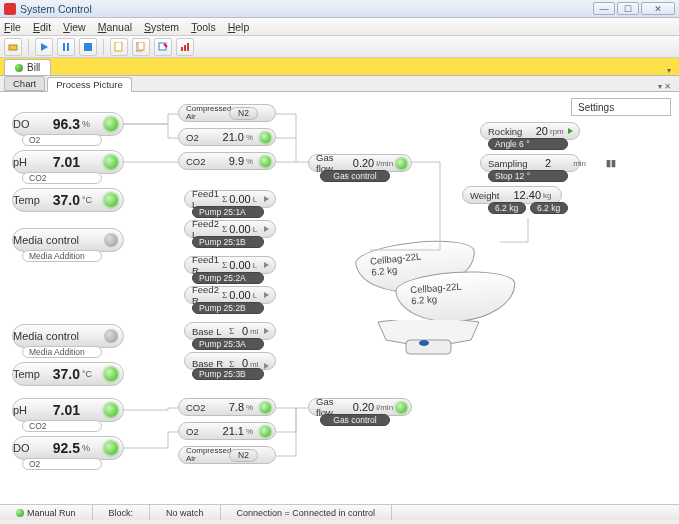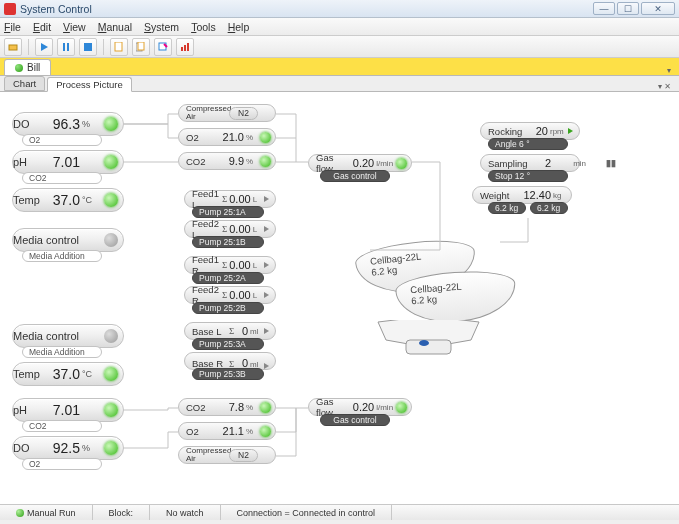"Settings" div.settings { html: none -> <div>Settings</div> }
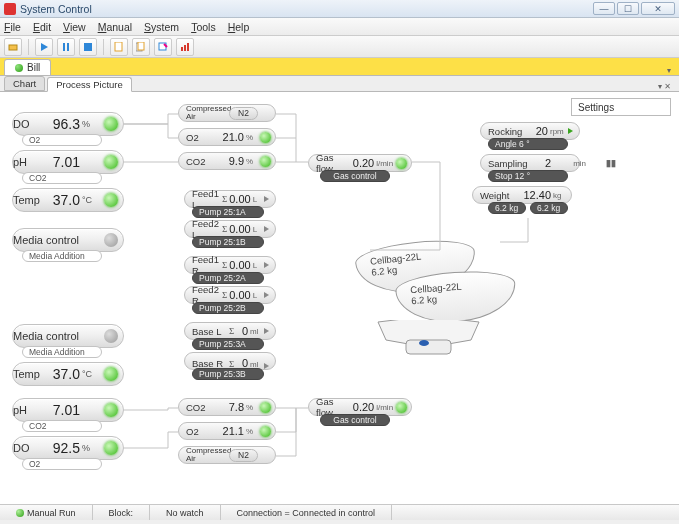"96.3" .pill .val { font-weight: 400 -> 700 }
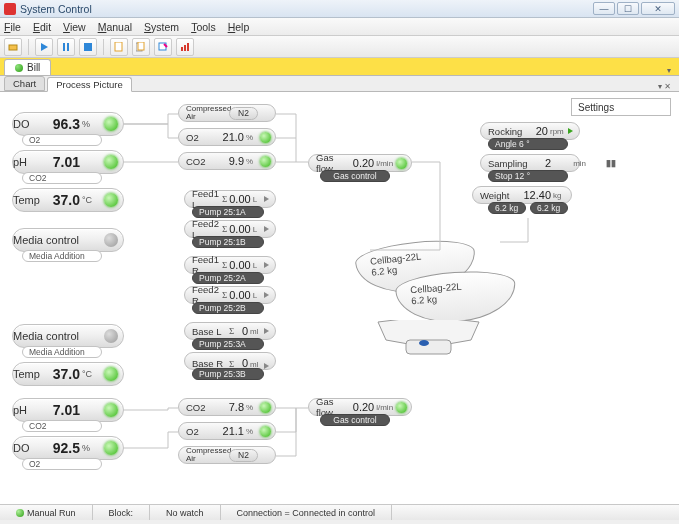"Weight" div.mpill { left: 472px -> 462px }
